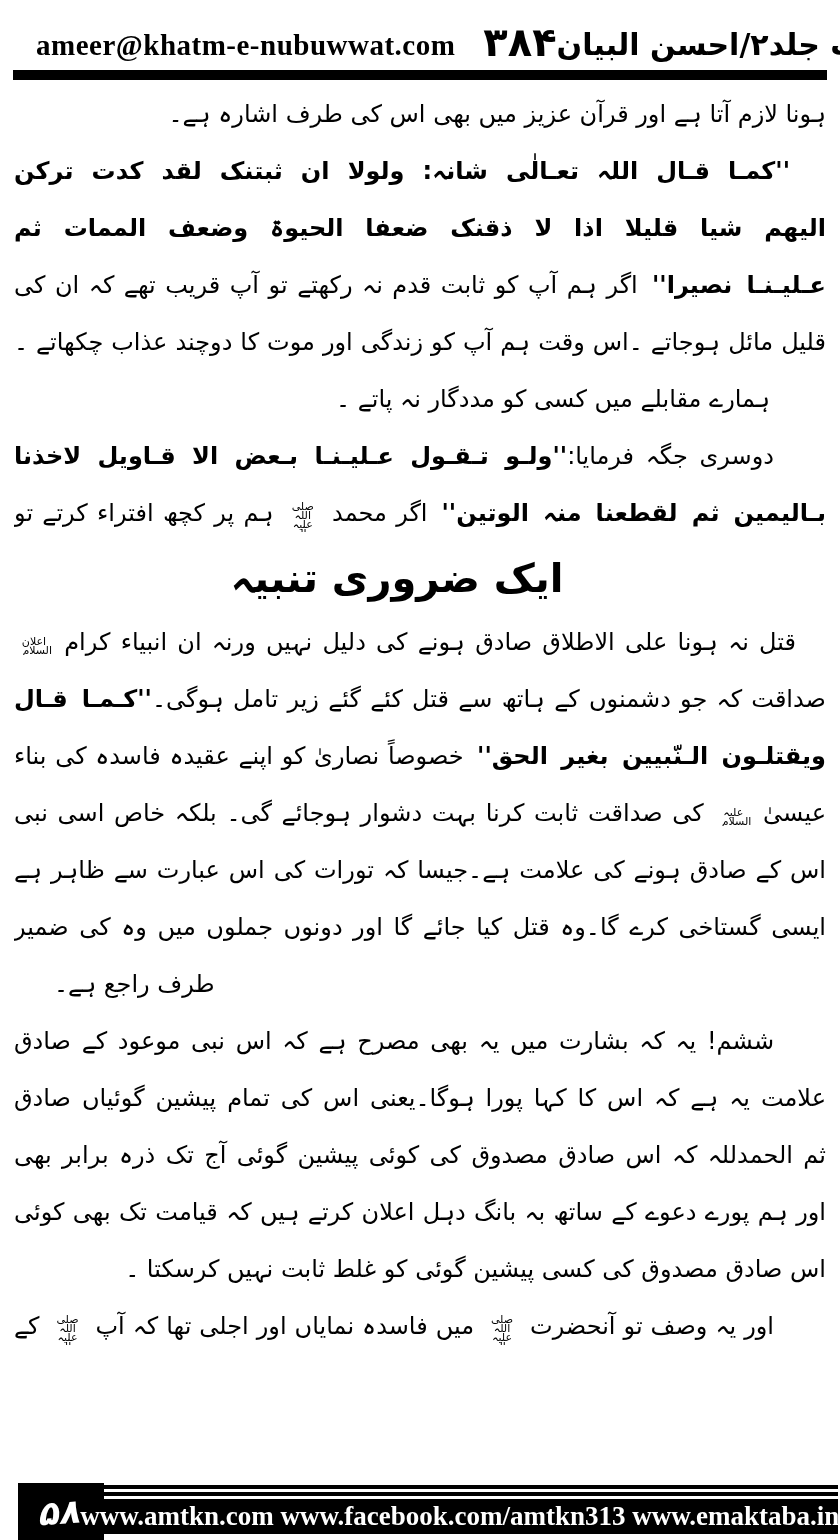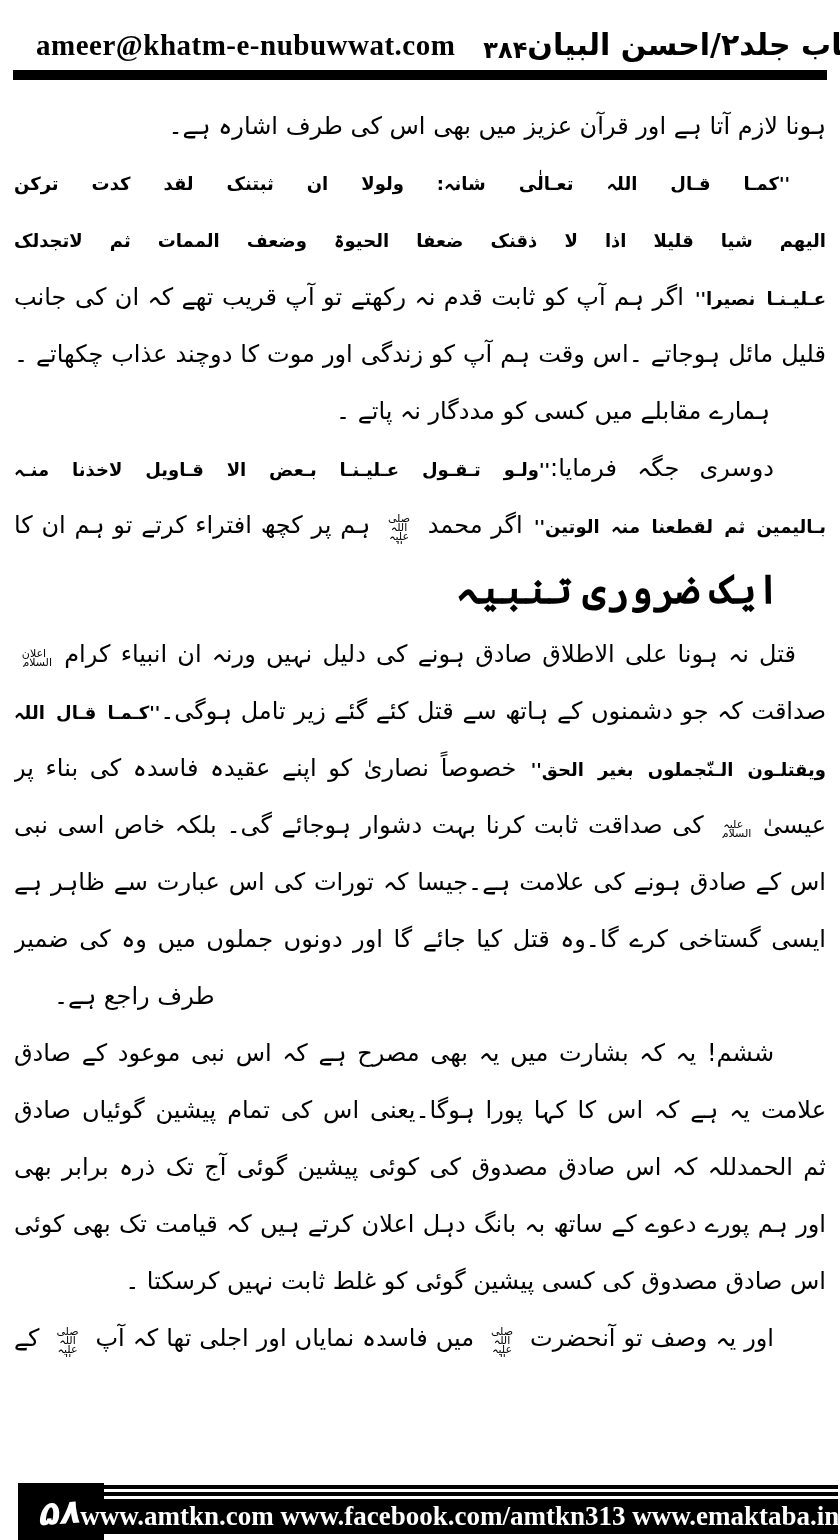"۳۸۴" .header-pagenum { font-size: 24px -> 40px }
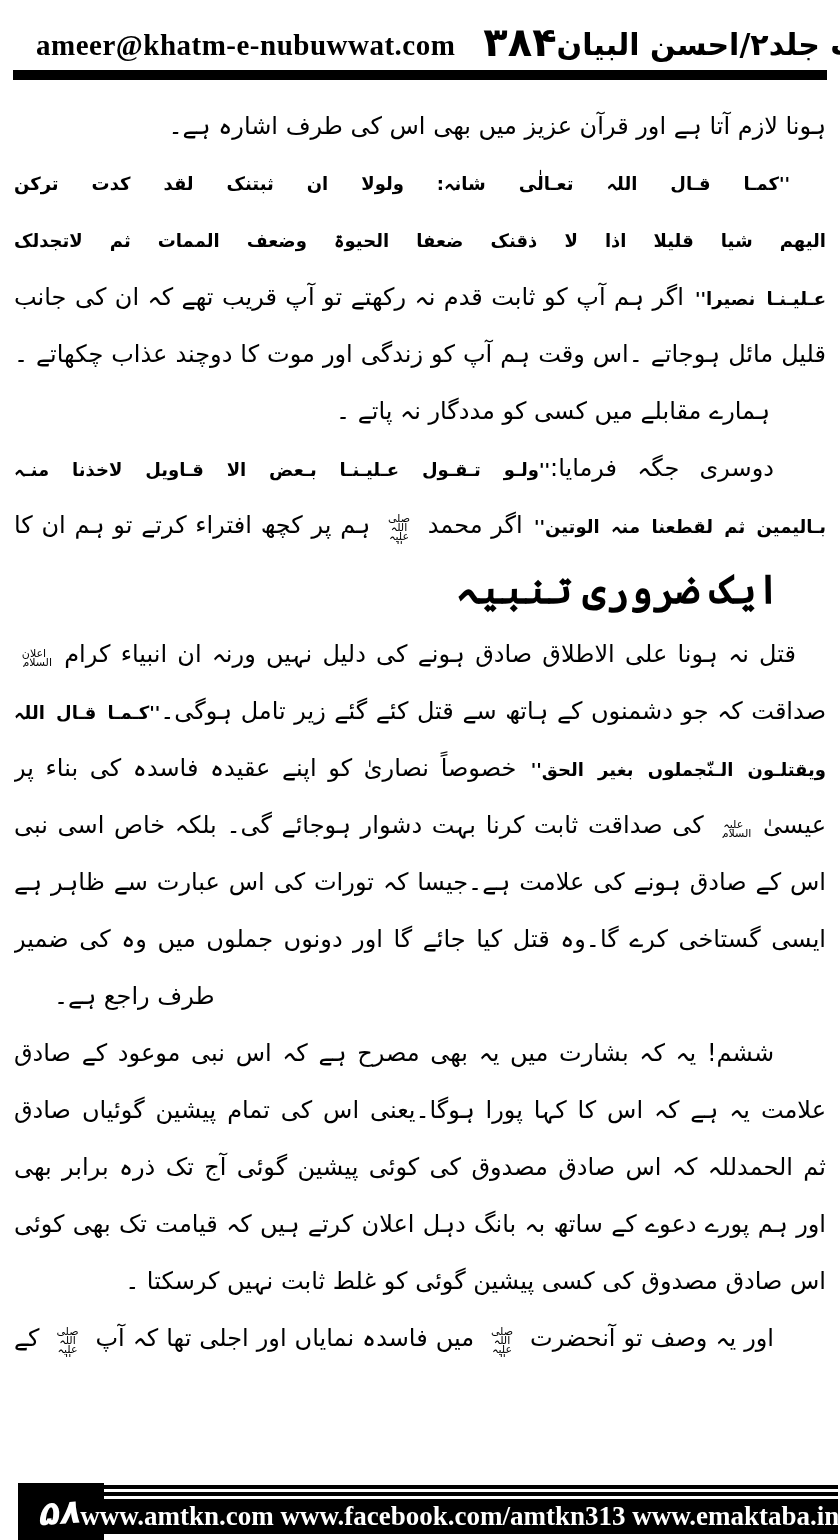"ہونا لازم آتا ہے اور" .body-text { padding: 18px 14px 0 14px -> 6px 14px 0 14px }
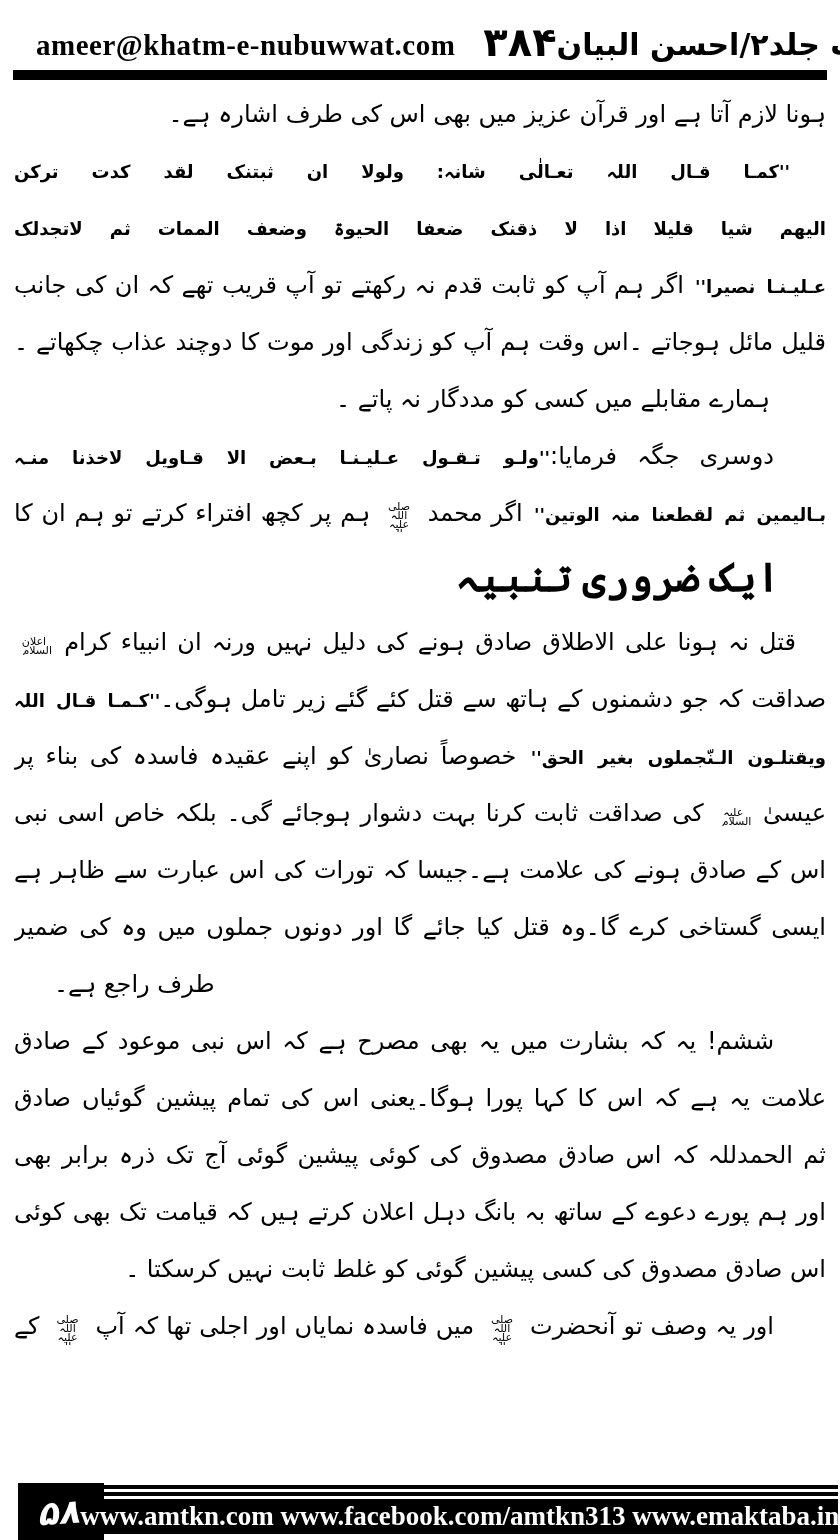"''کمـا قـال اللہ تعـالٰی شانہ:" .seg-arabic { font-size: 18px -> 24px }
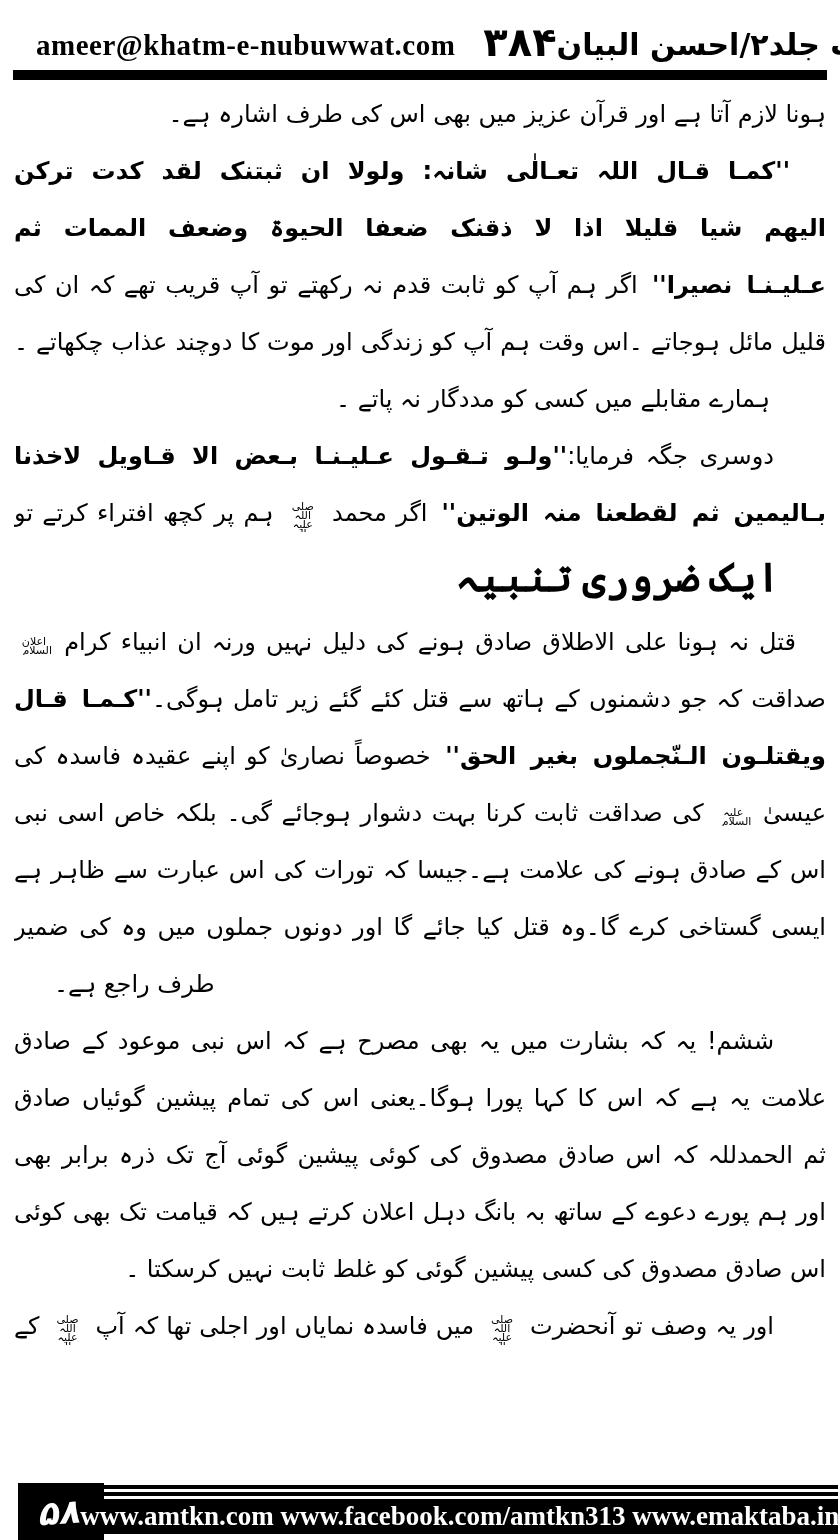"ایک ضروری تنبیہ" .line.heading { font-family: Liberation Serif, serif -> none; text-align: right -> center }
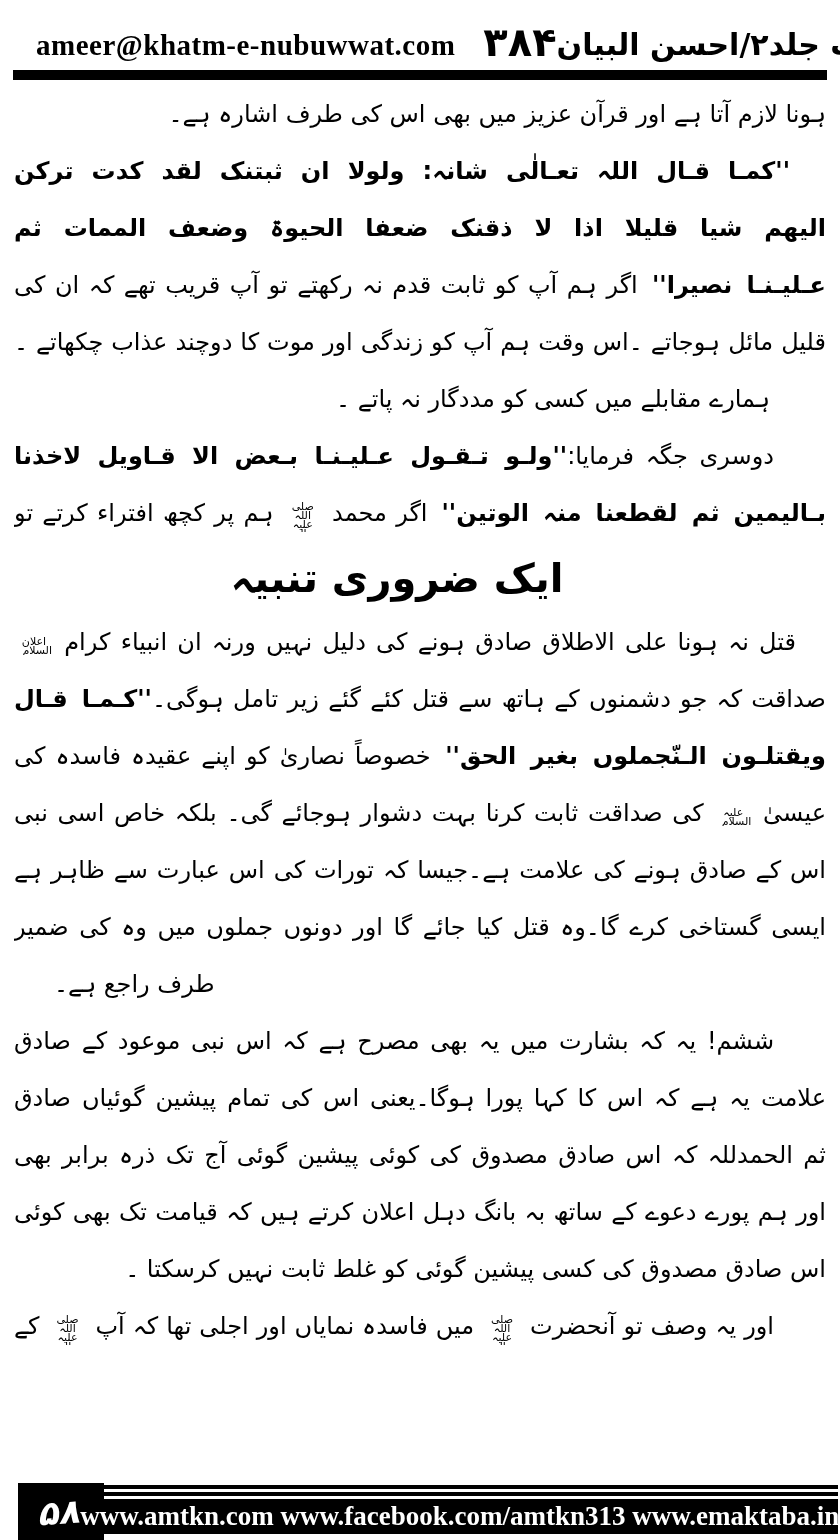"ویقتلـون الـنّجملوں بغیر الحق''" span.seg-arabic { text: الـنّجملوں -> الـنّبیین }
